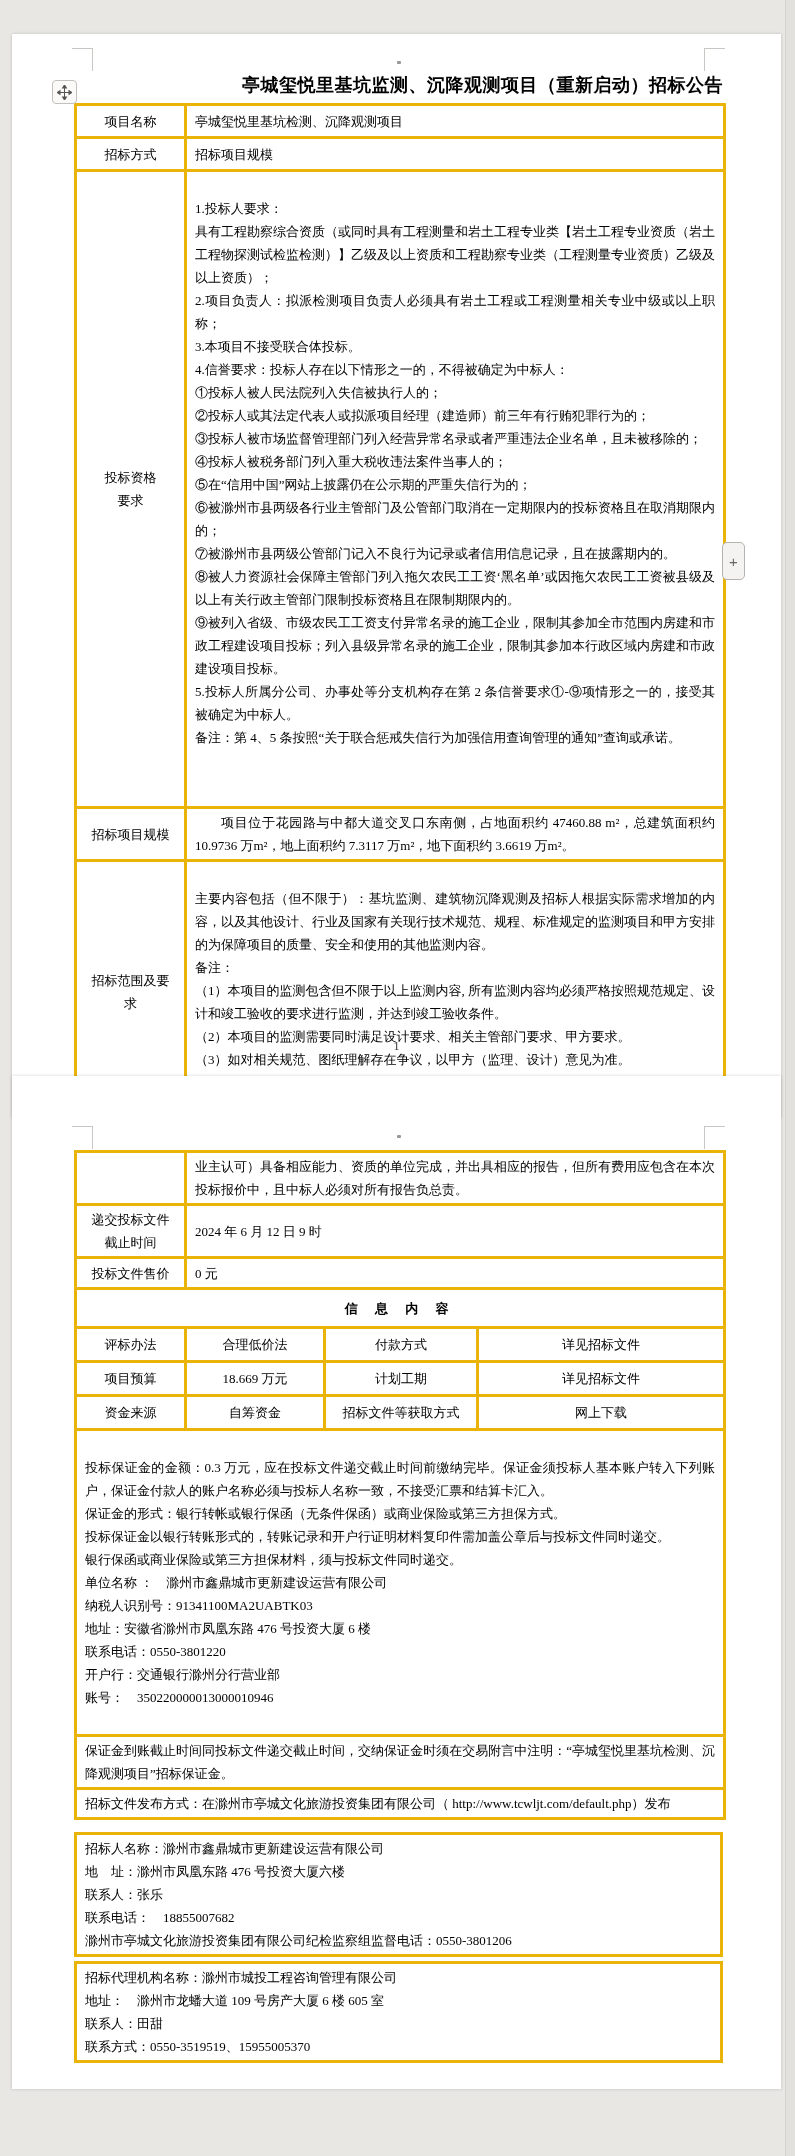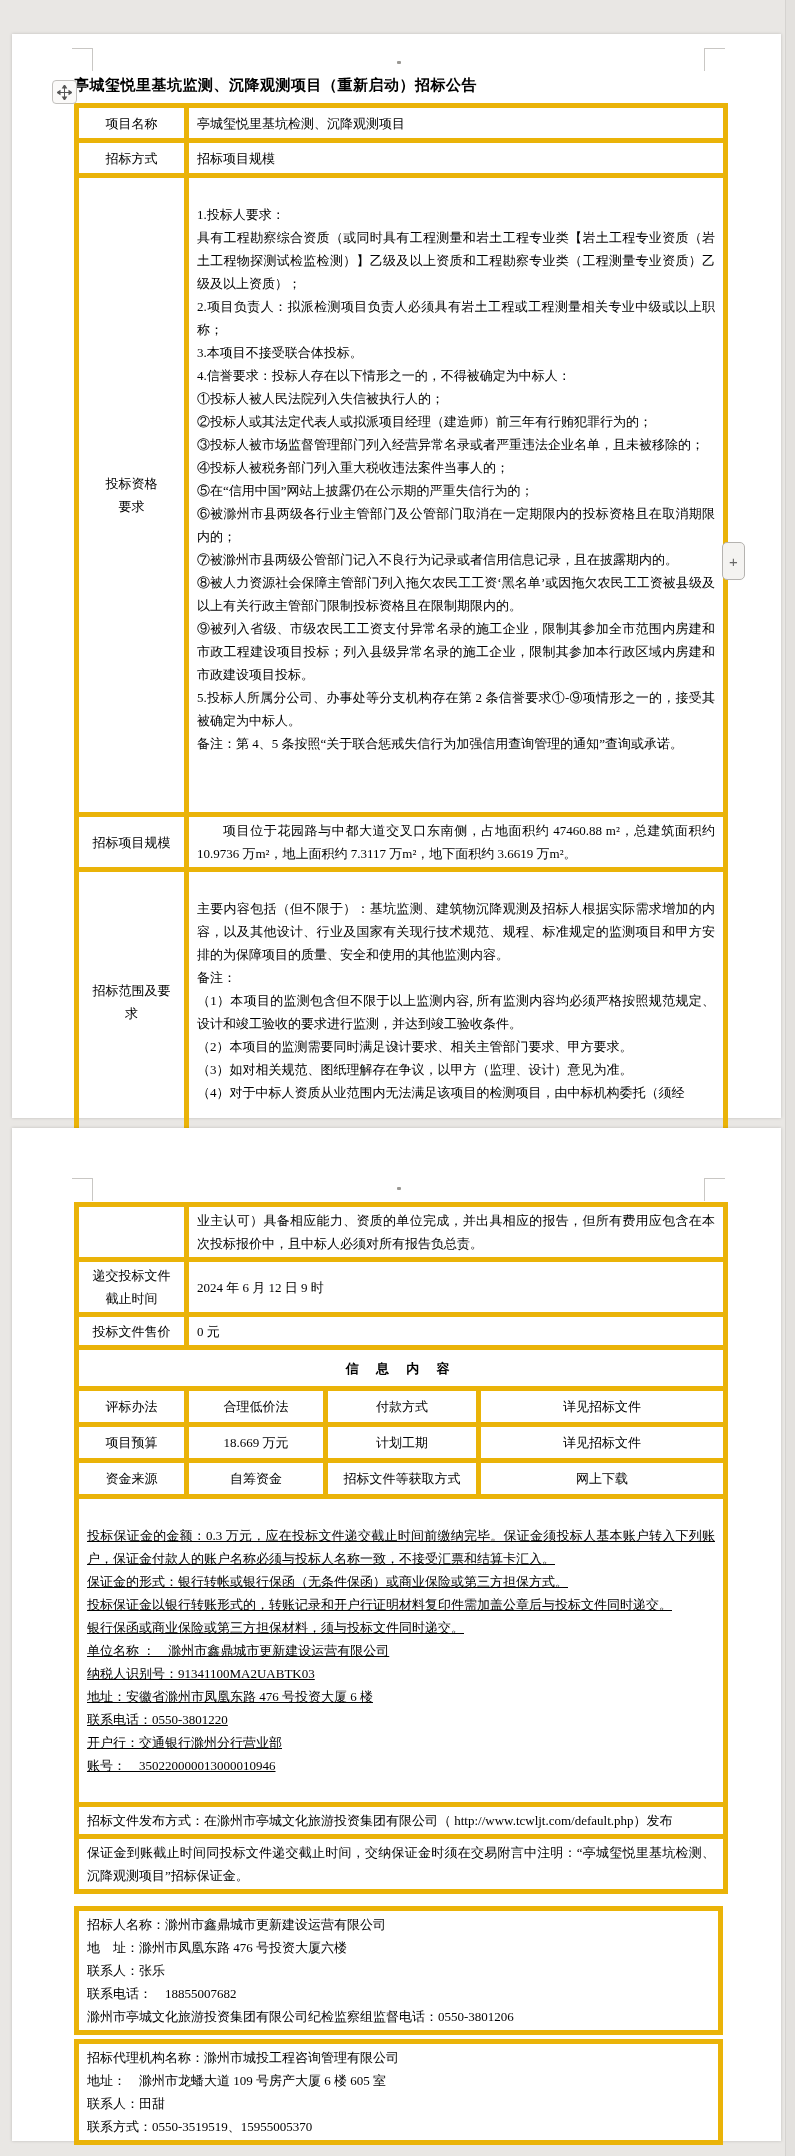"亭城玺悦里基坑监测、沉降观测项目（重新启动）招标公告" .title { font-size: 15px -> 18px; text-align: left -> right }
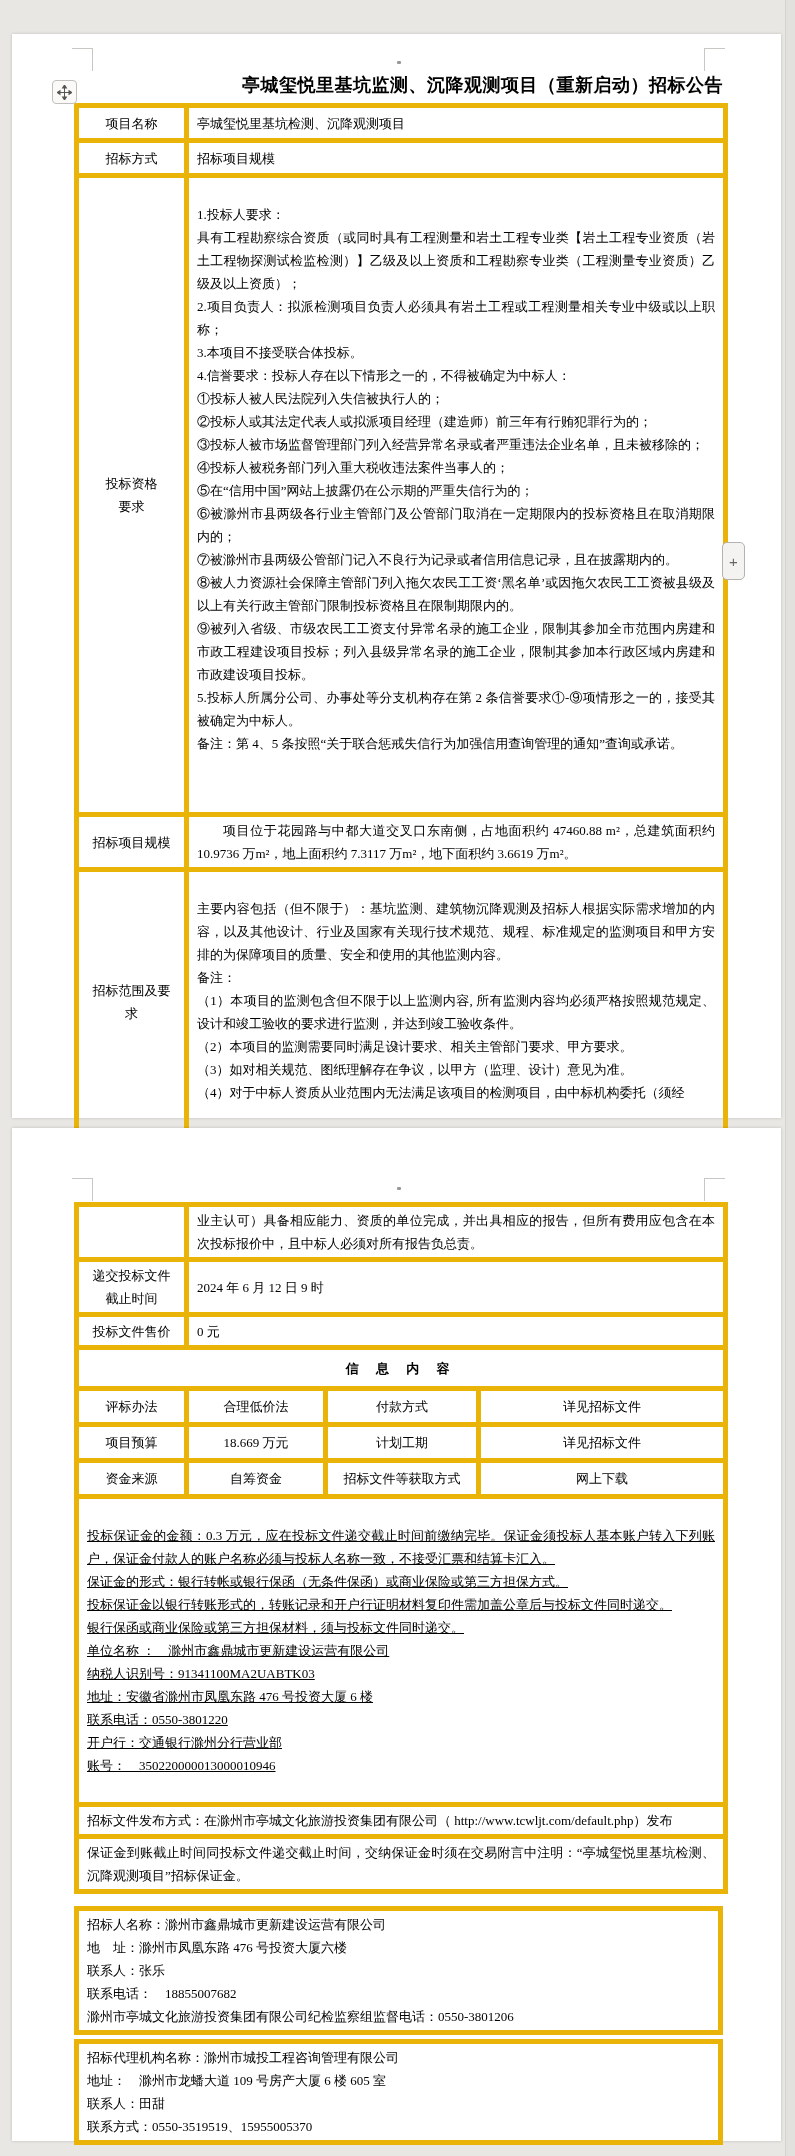"项目名称" table.doc td { border: 5px solid #eab308 -> 3px solid #eab308 }
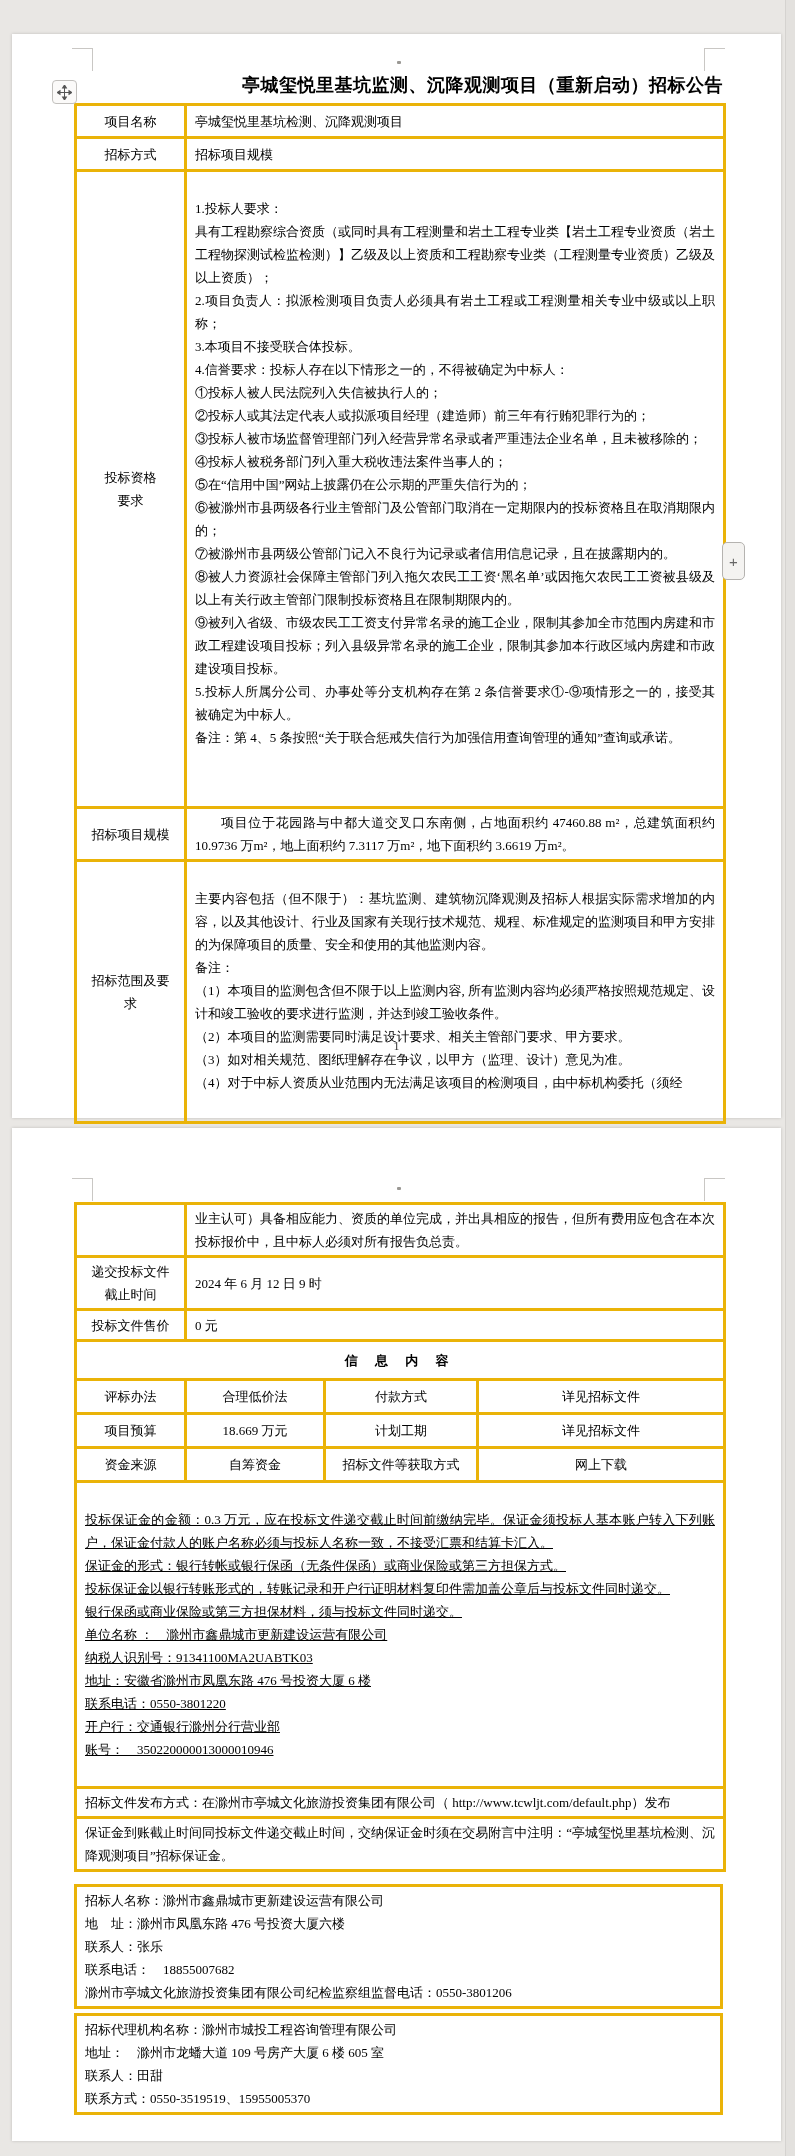"业主认可）具备相应能力、资质的单位完成，并出具相应的报告，但所有费用应包含在本次" .page2 { top: 1128px -> 1076px }
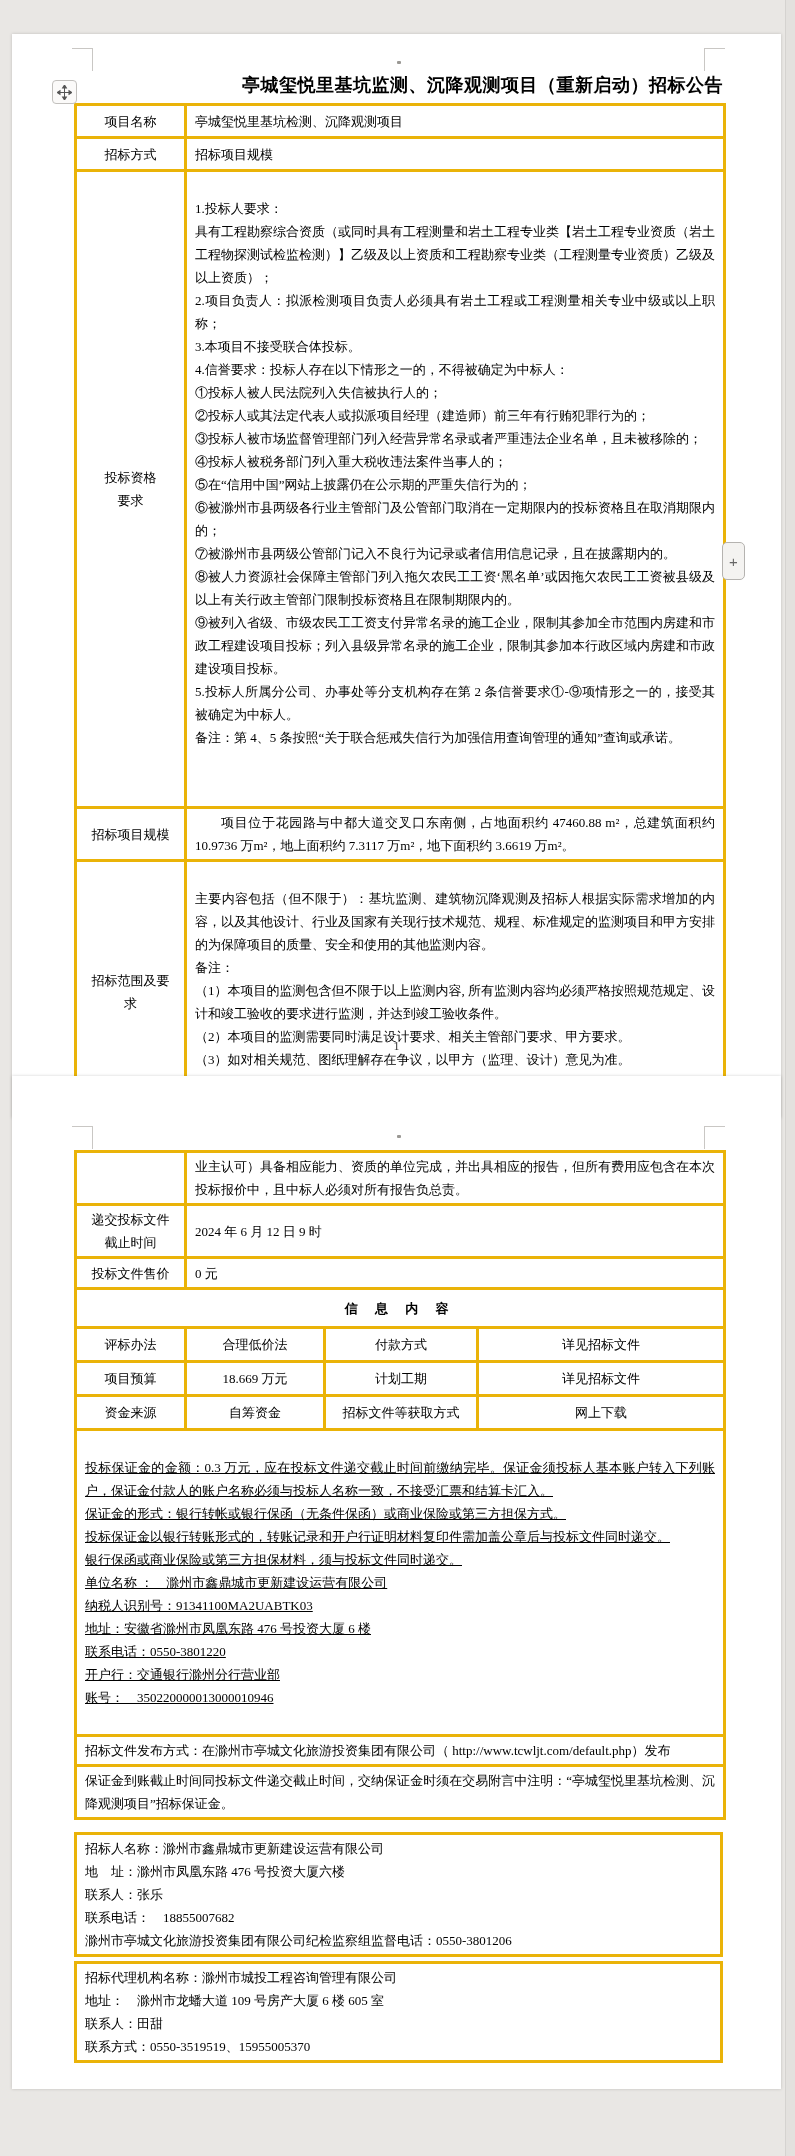"投标保证金的金额：0.3" .h-deposit { text-decoration: underline -> none }
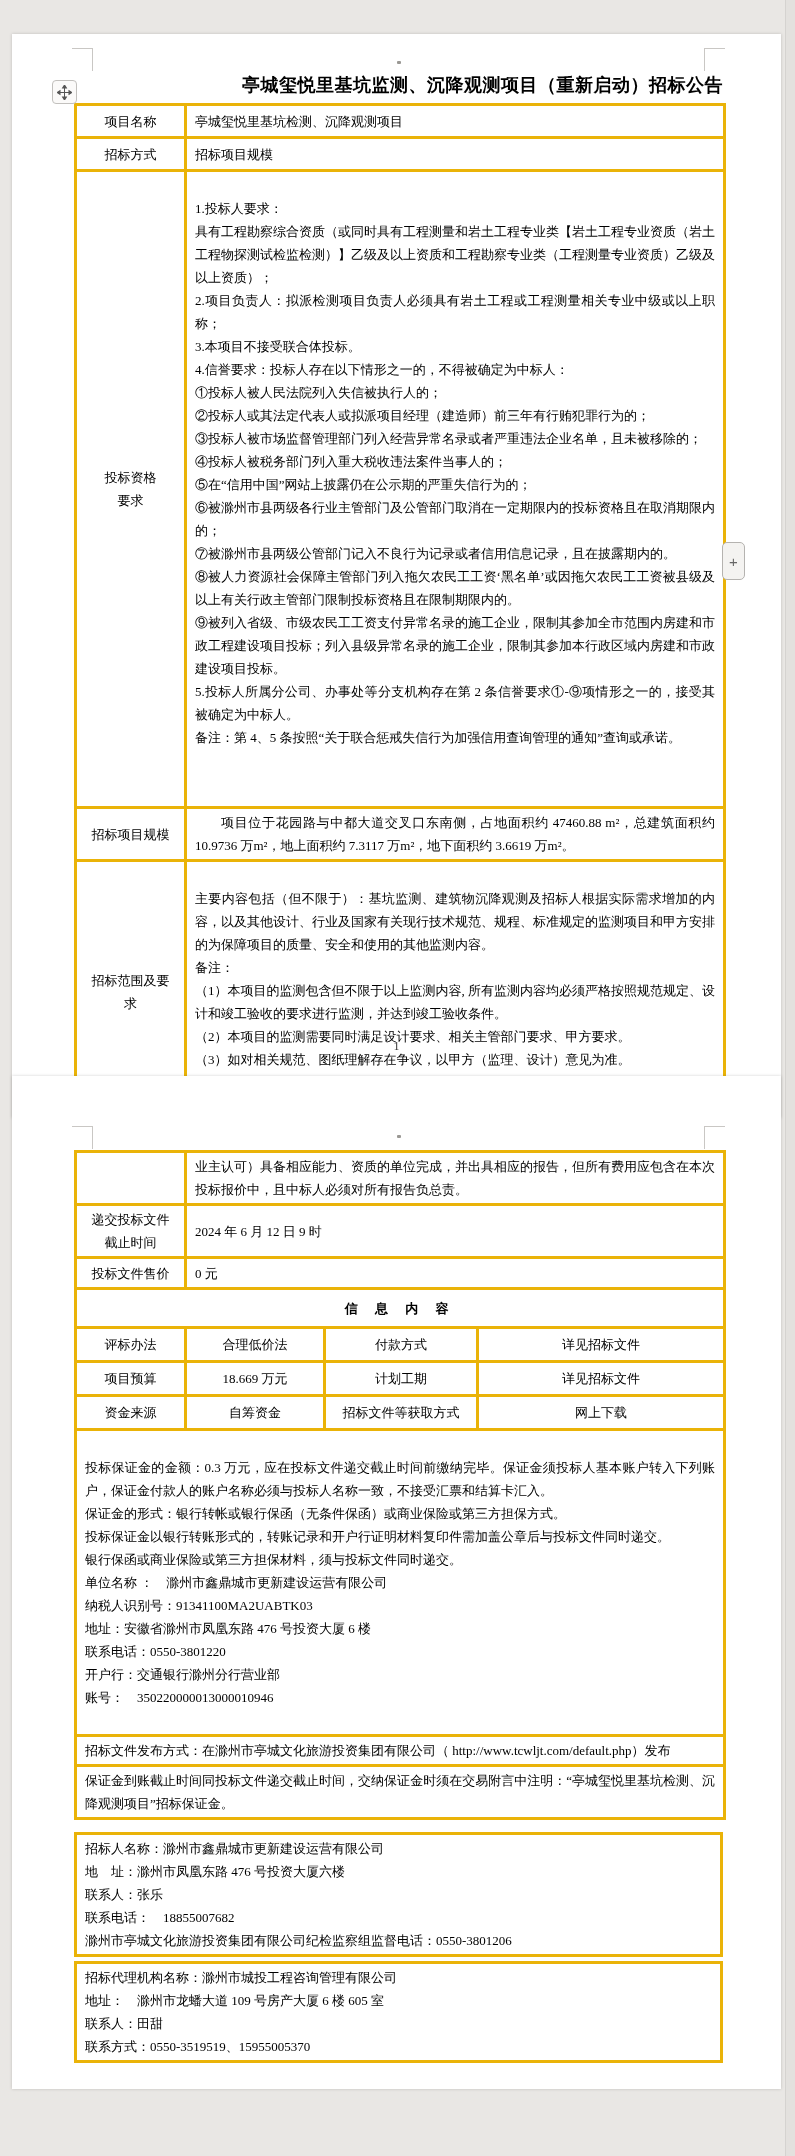"招标文件发布方式：在滁州市亭城文化旅游投资集团有限公司（" tr { order: before "保证金到账截止时间同投标文件递交截止时间，交纳保证金时须在交易附言中注明：“亭城" -> after "保证金到账截止时间同投标文件递交截止时间，交纳保证金时须在交易附言中注明：“亭城" }
